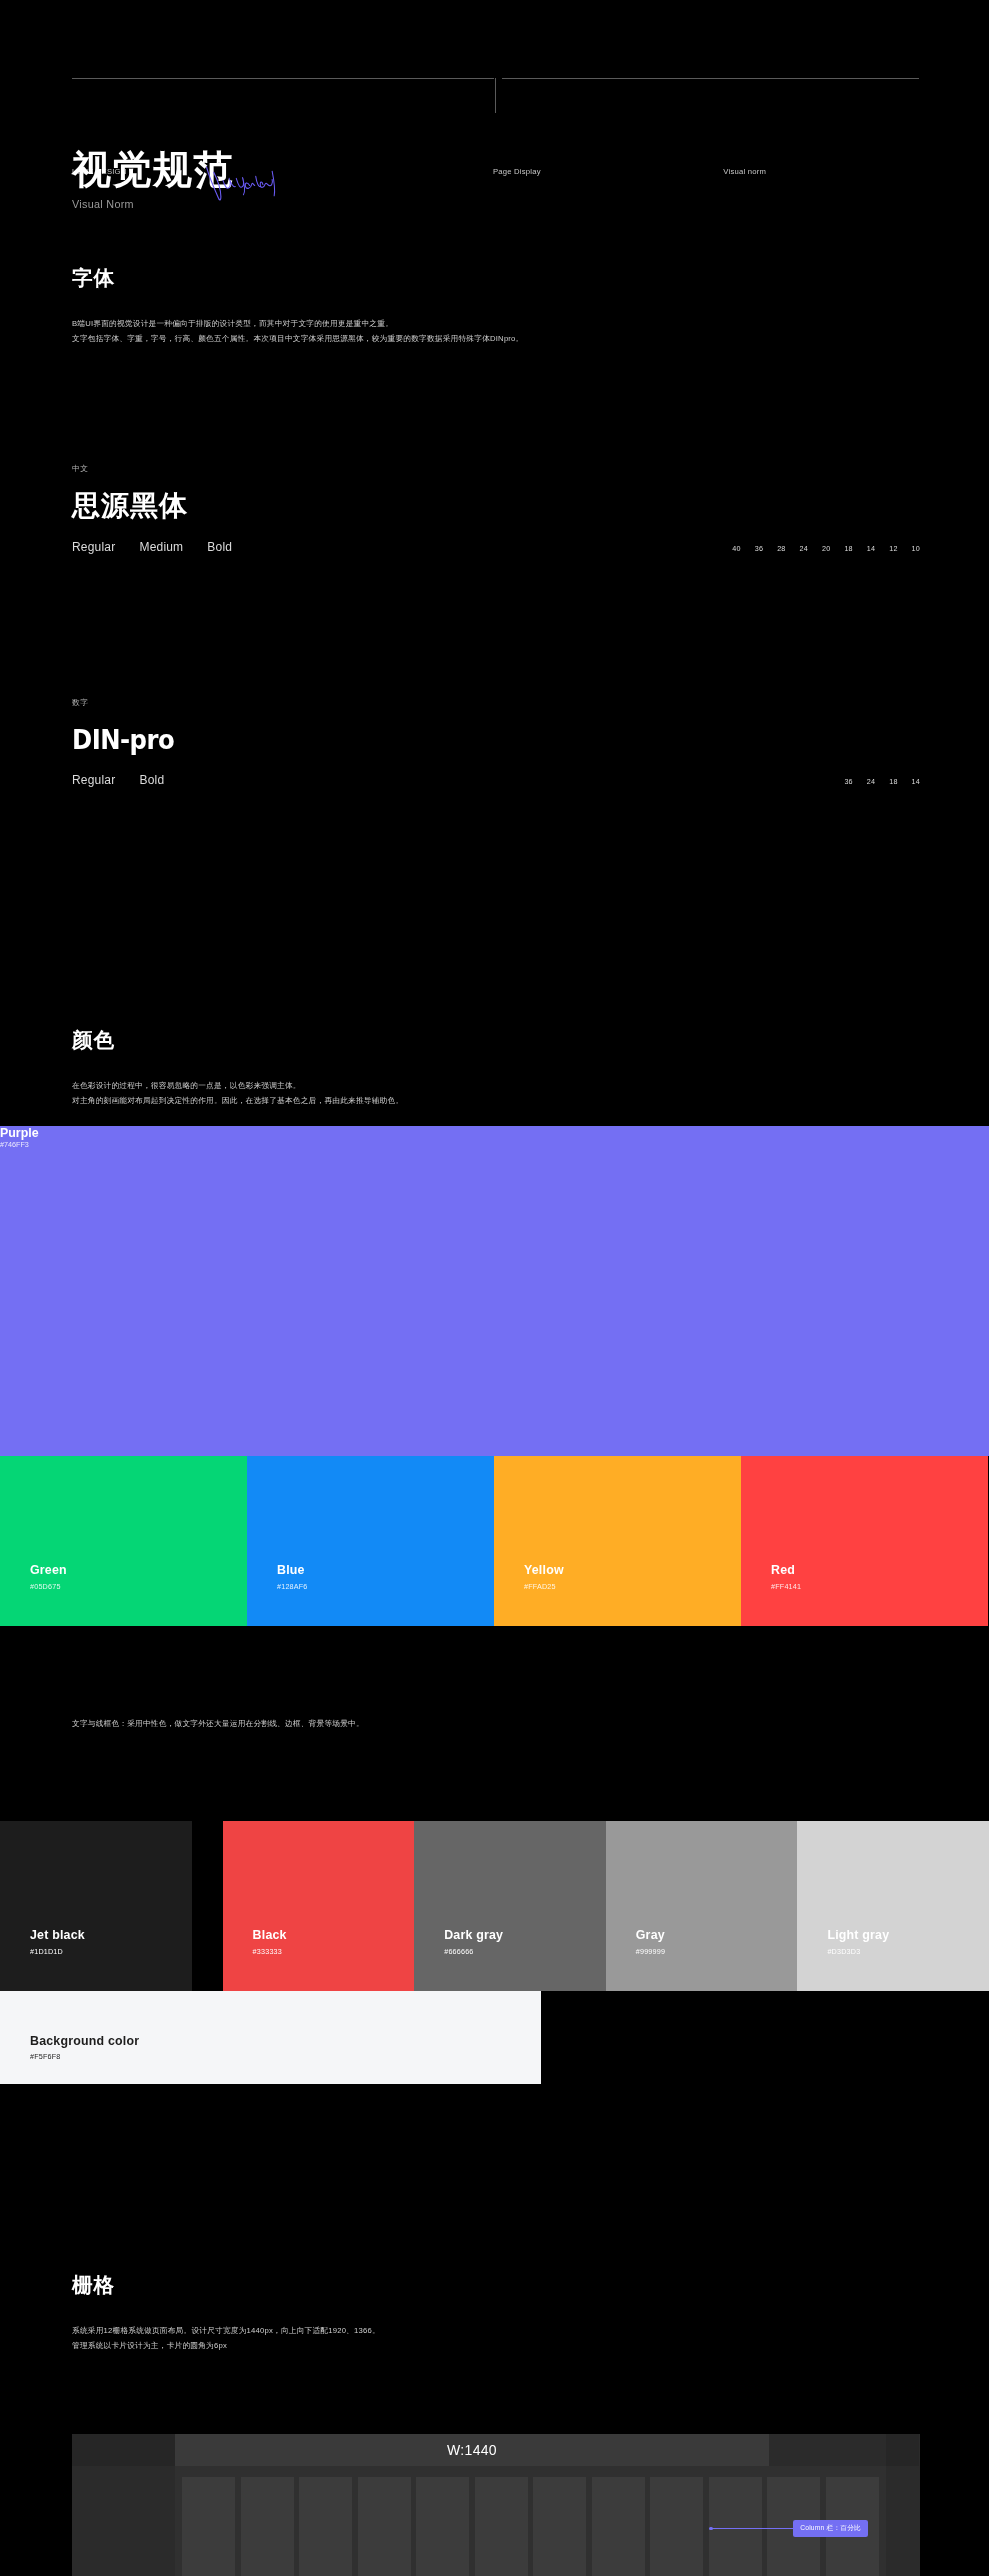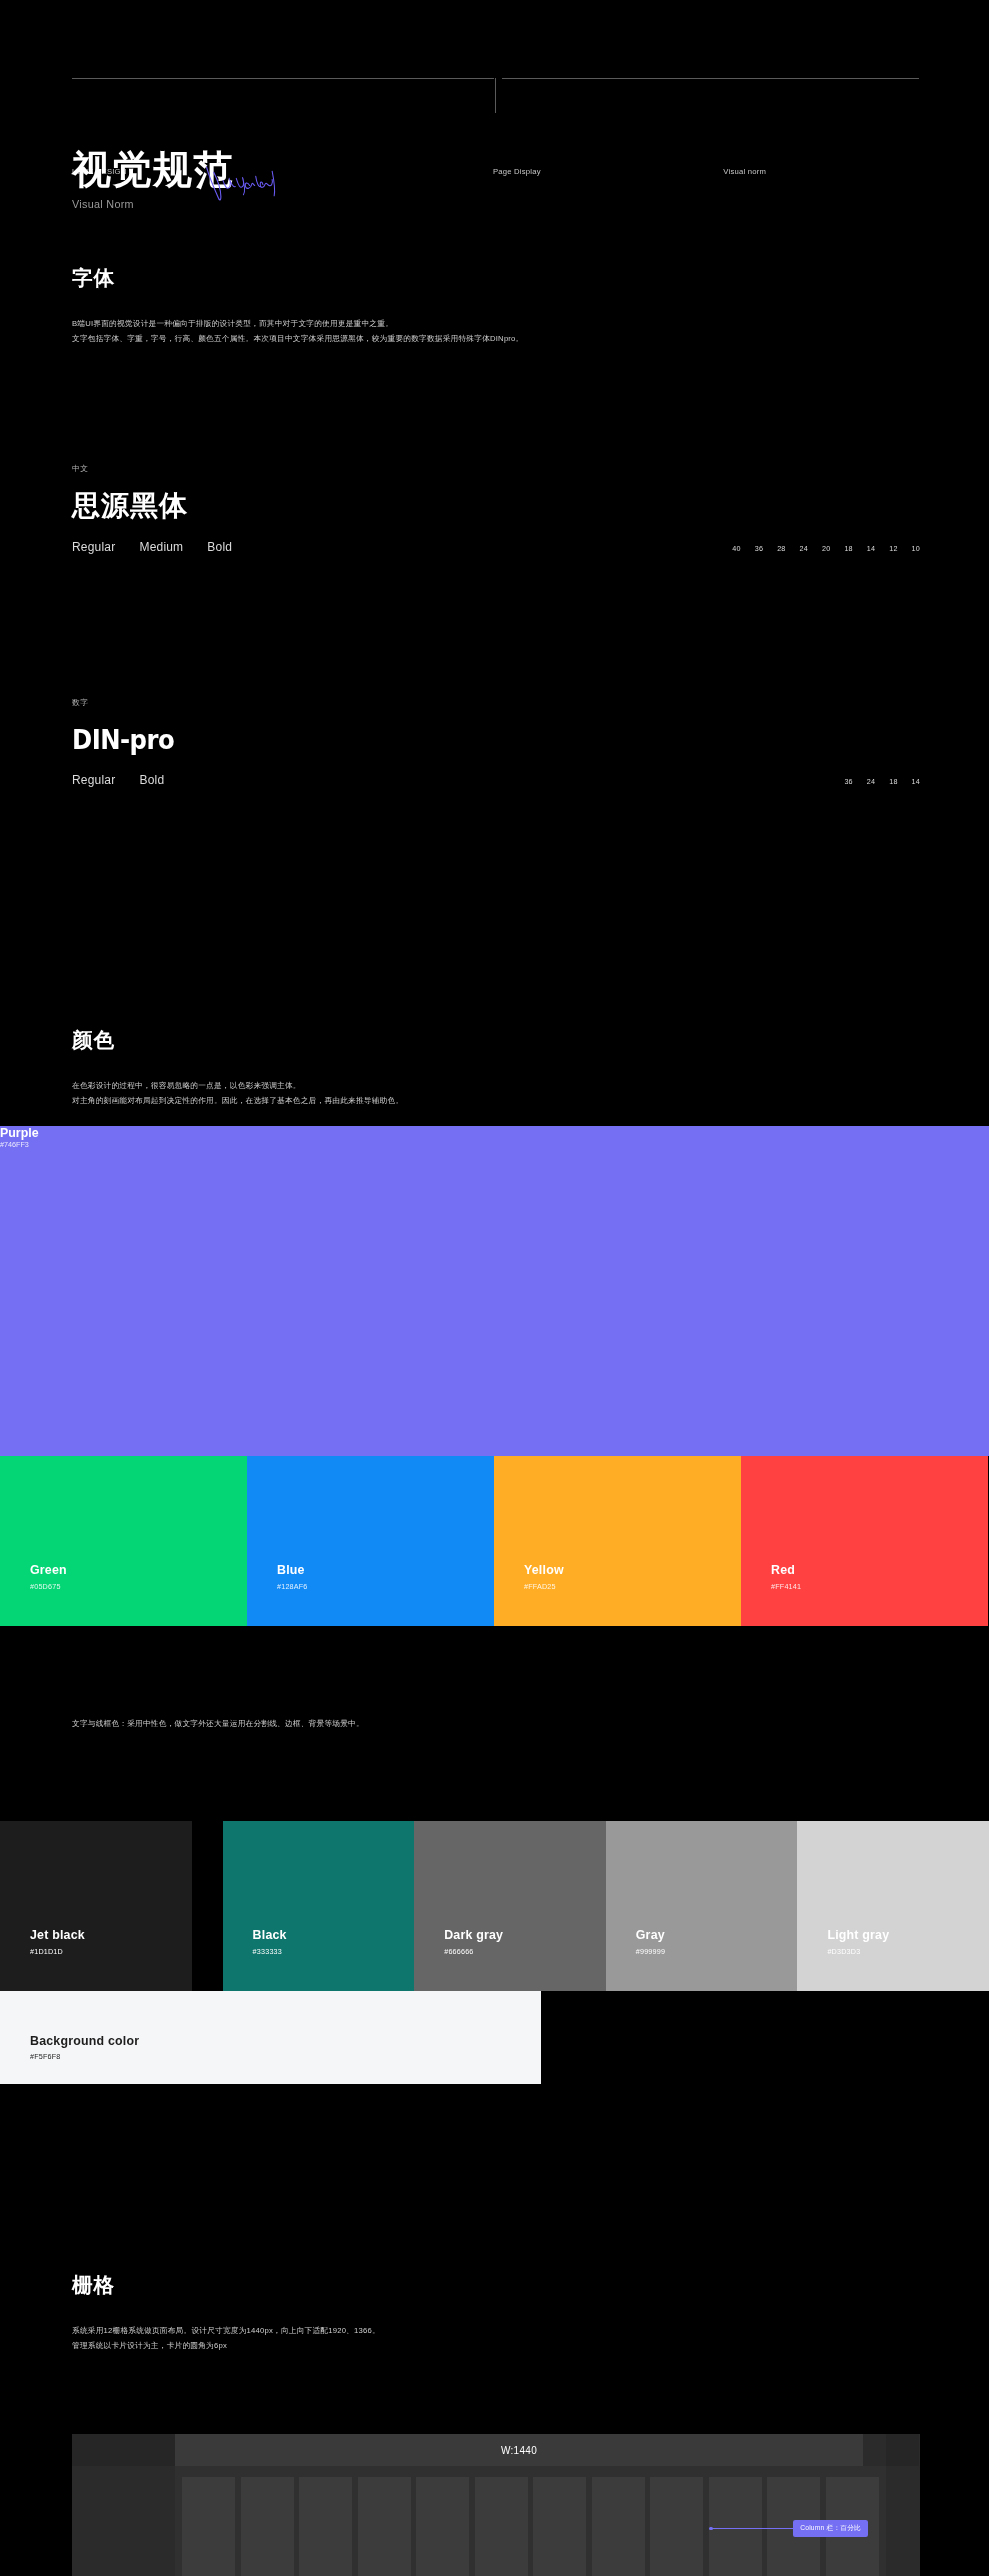"Black" div.swatch { background: #0f766e -> #ef4444 }
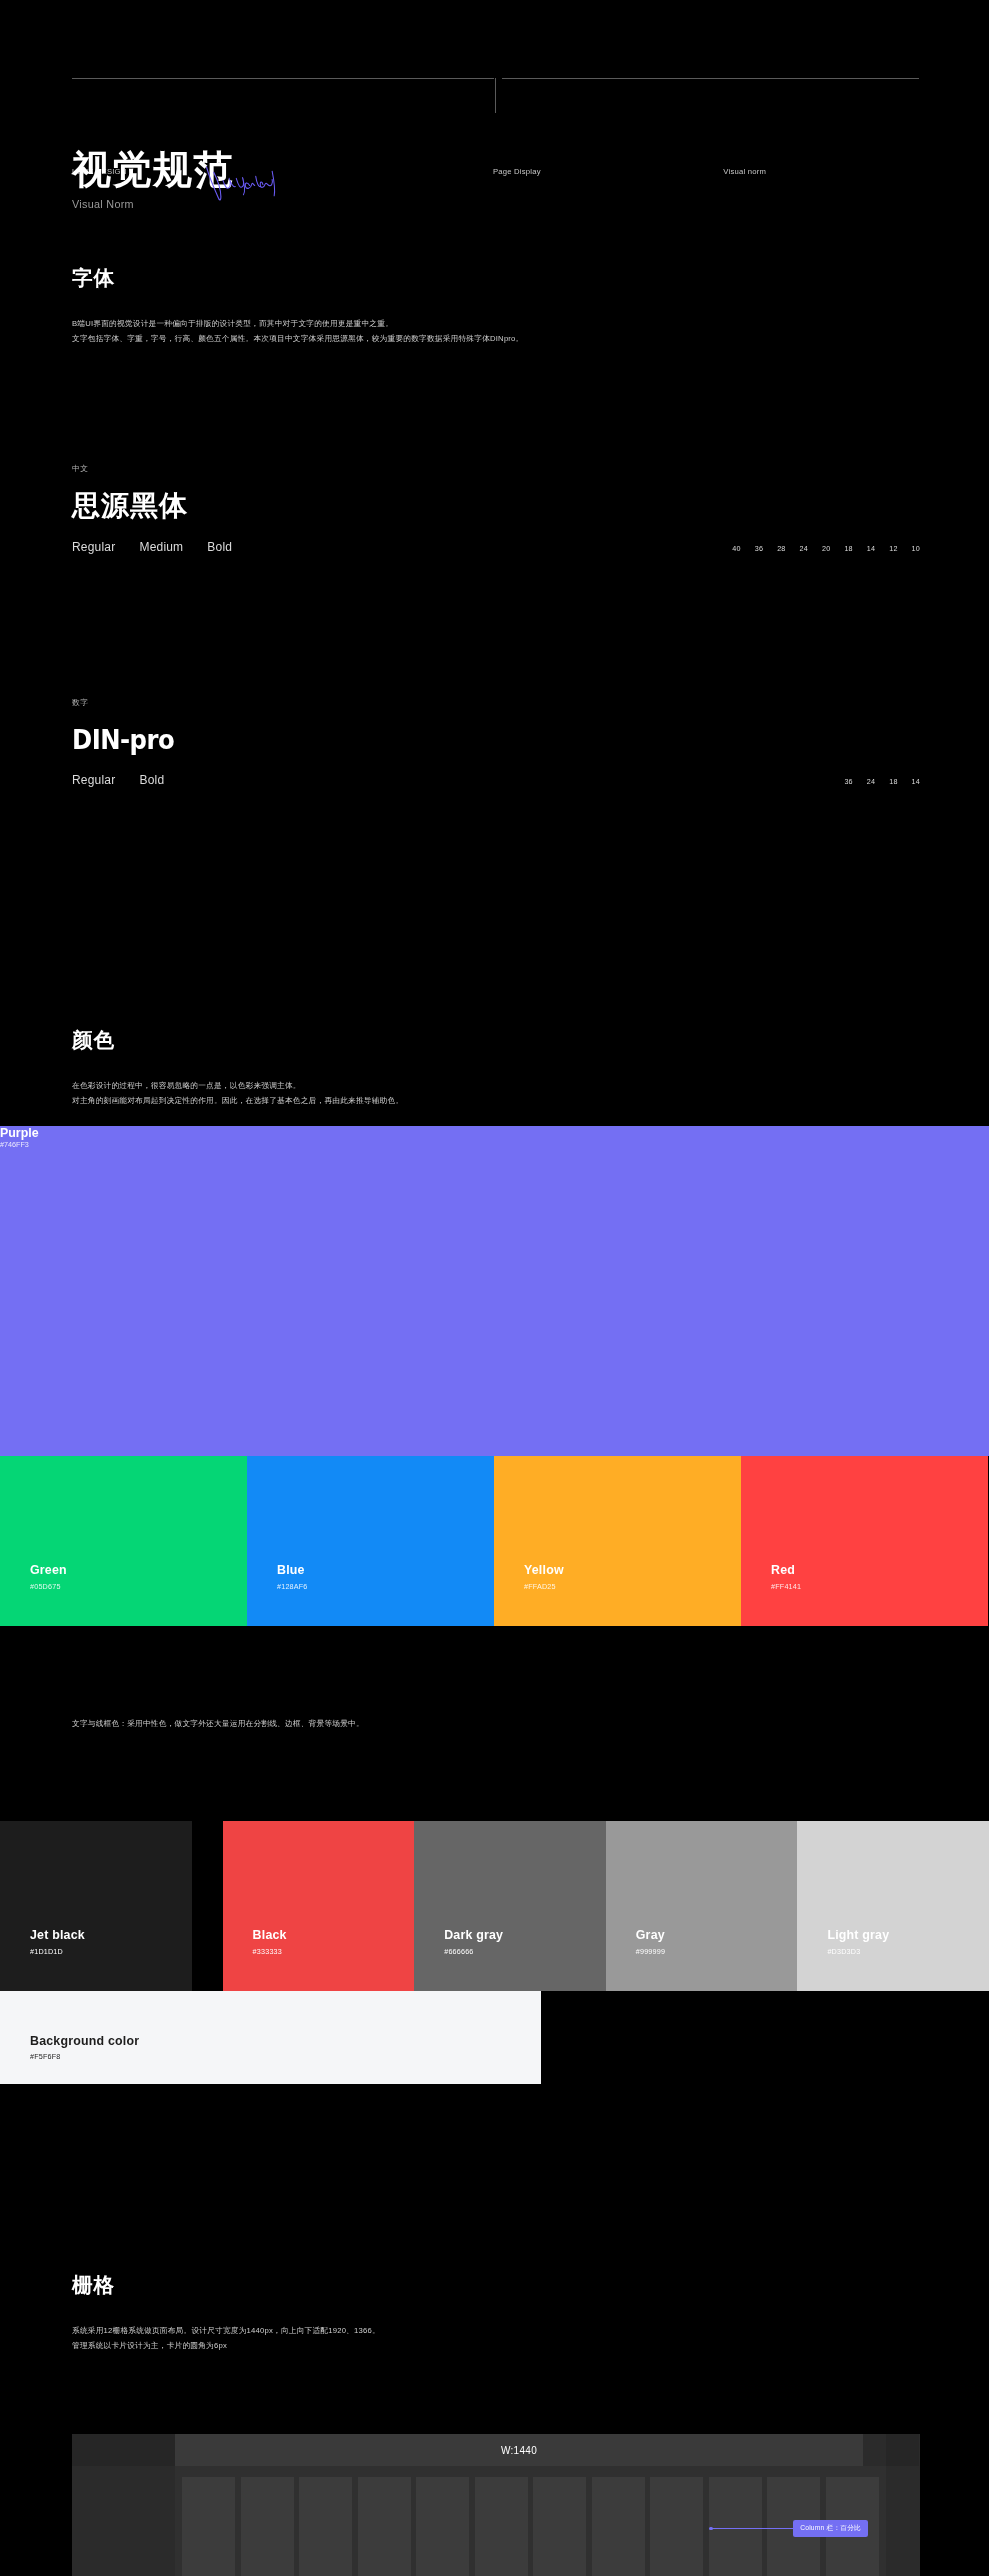"W:1440" .gf-topbar { font-size: 10px -> 14px; width: 688px -> 594px }
